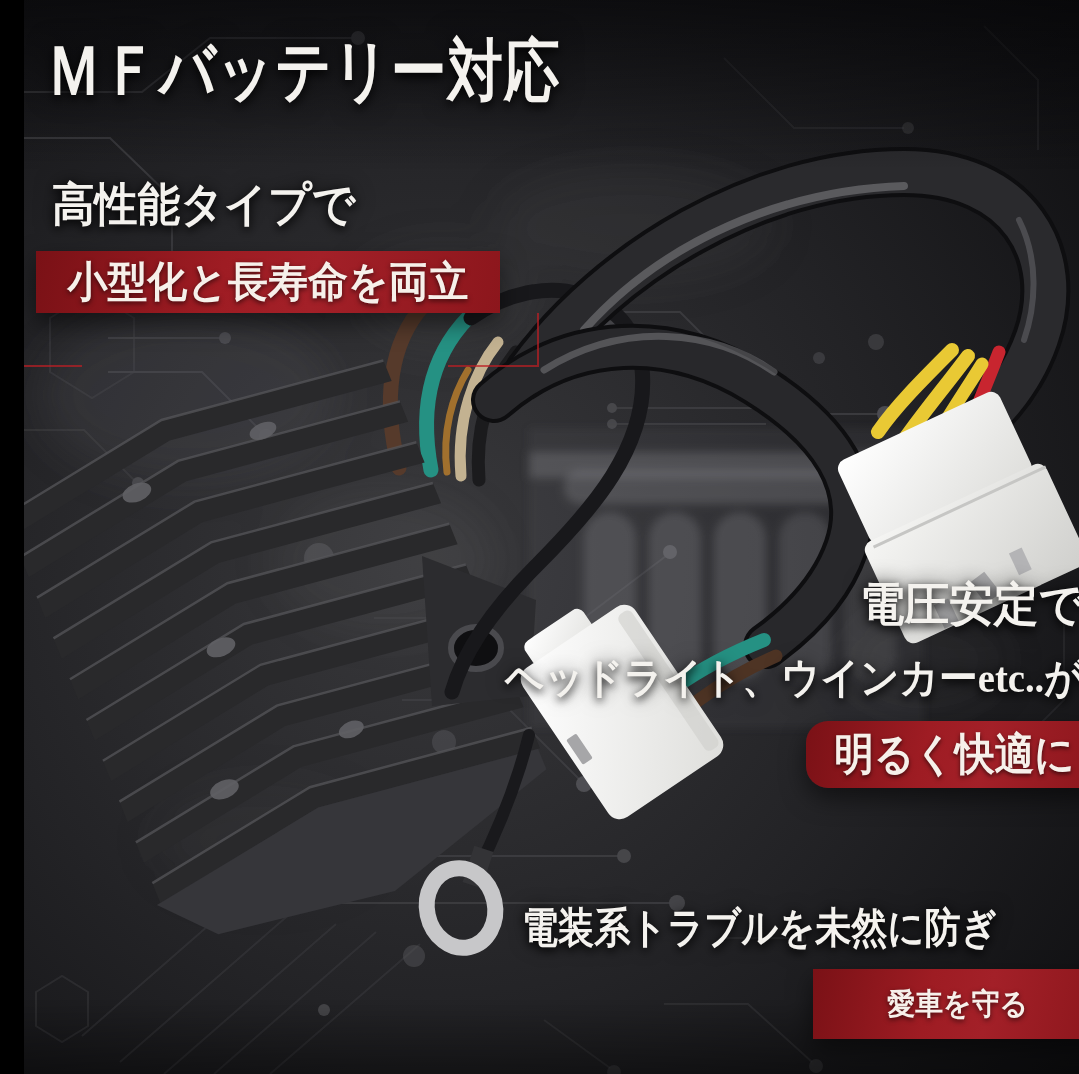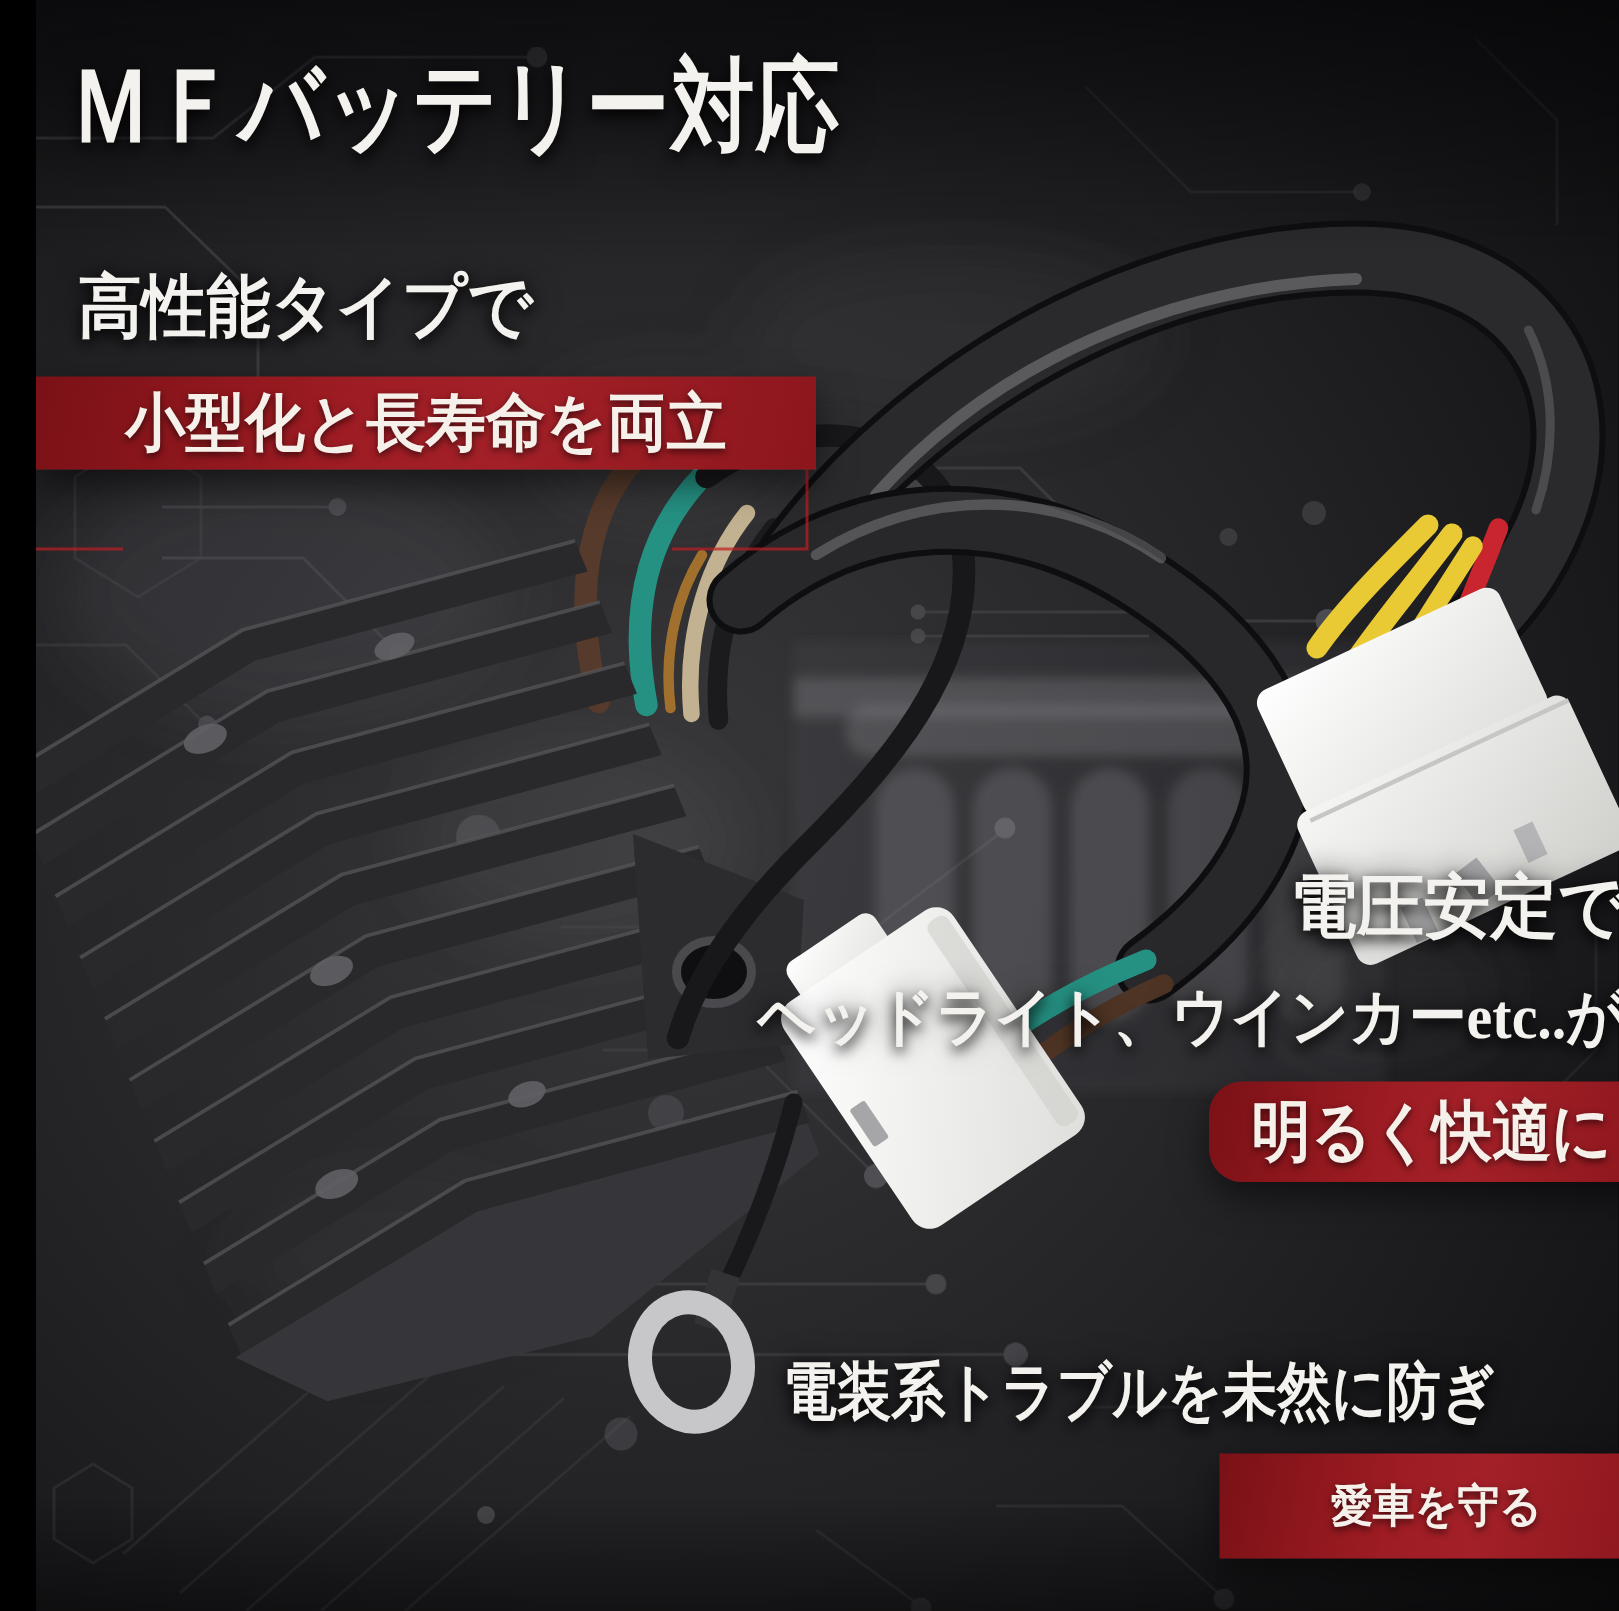"小型化と長寿命を両立" .banner1 { left: 0 -> 12px; width: 520px -> 464px }
